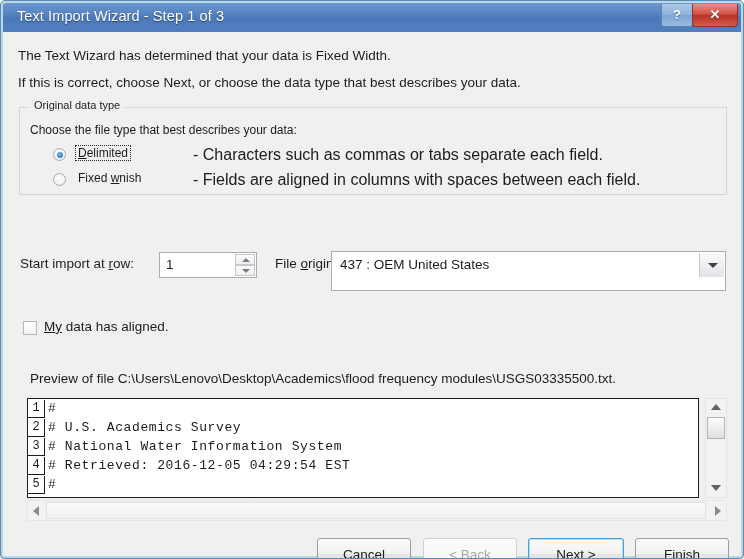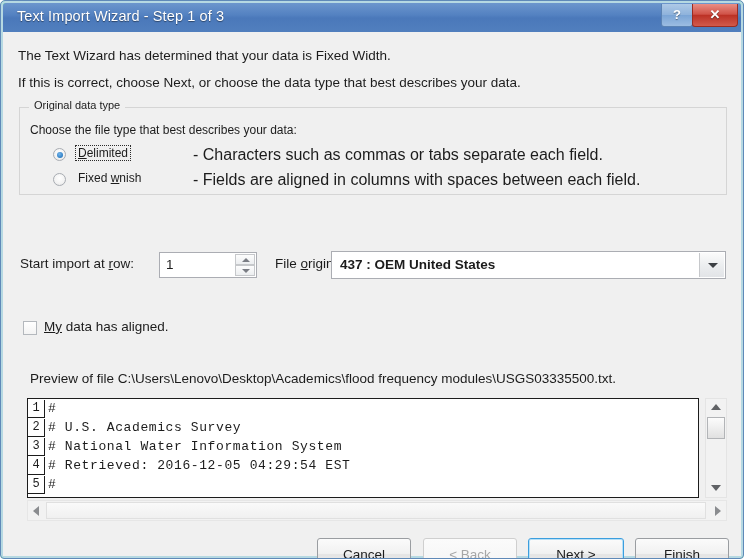"437 : OEM United States" .combo { font-weight: bold -> none; height: 28px -> 40px }
